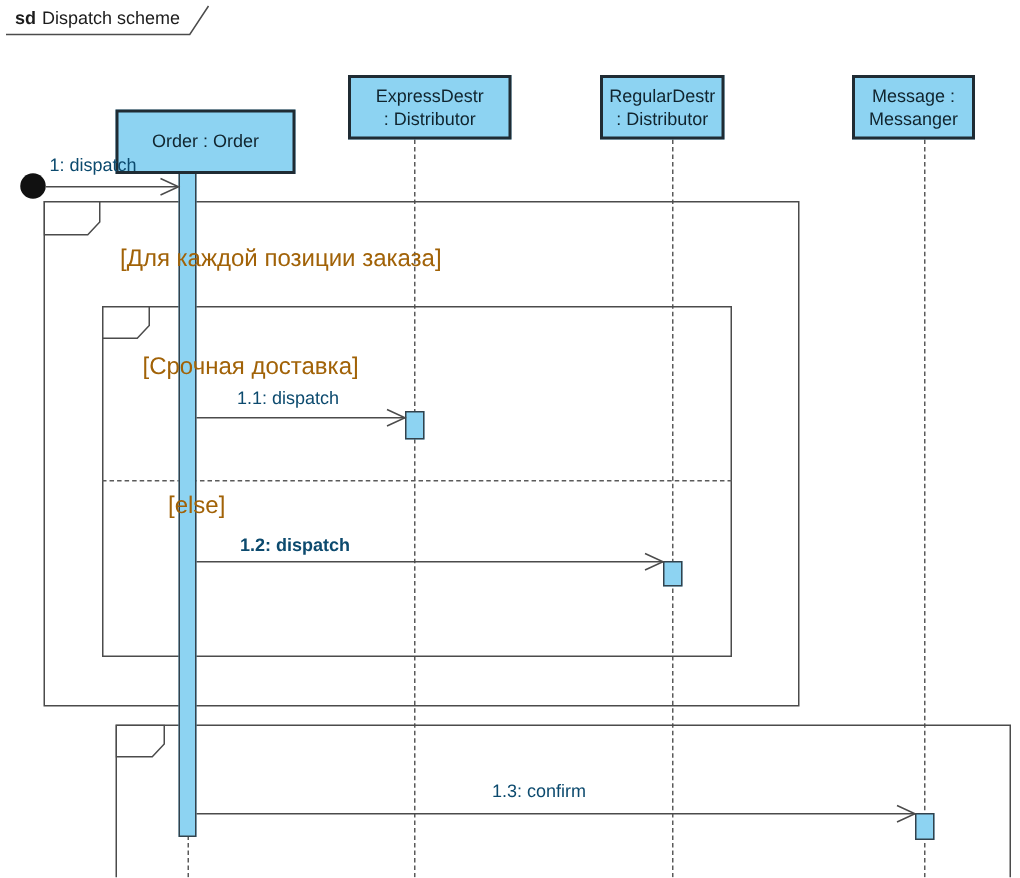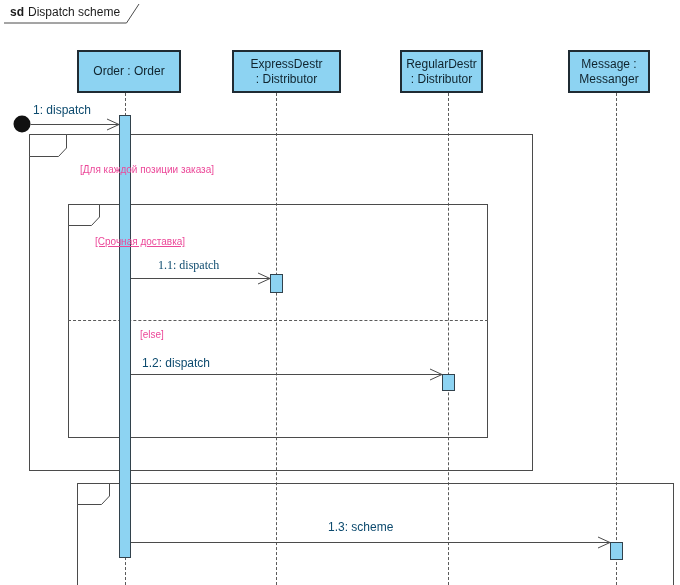"Order : Order" div.head { margin-top: none -> 23px; width: 104px -> 120px }
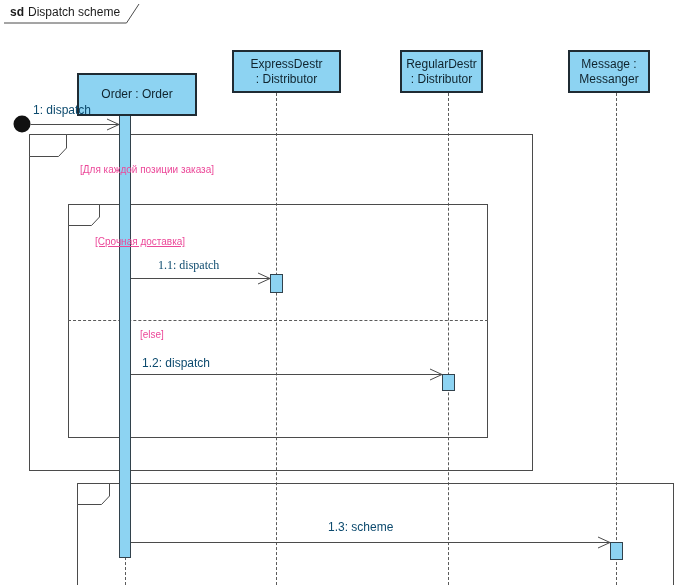"[Для каждой позиции заказа]" .guard { color: #ec4899 -> #a16207; font-size: 10px -> 16px }
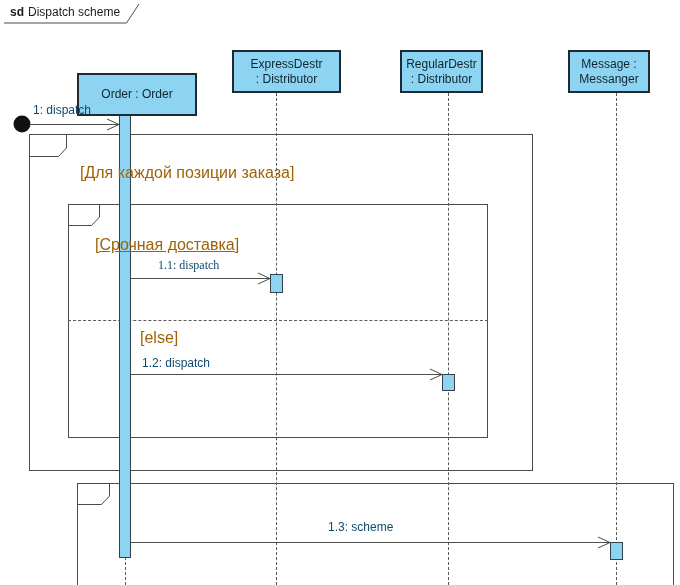"[Срочная доставка]" div.guard { text-decoration: underline -> none }
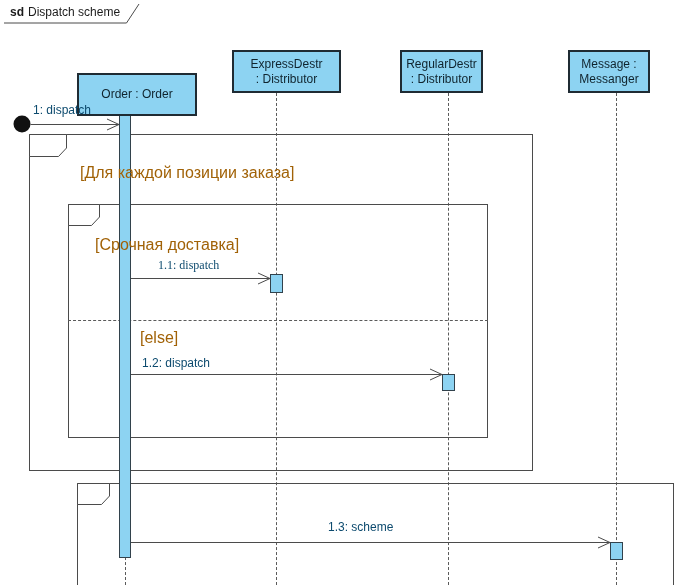"1.1: dispatch" div.msg-label { font-family: Liberation Serif, serif -> none }
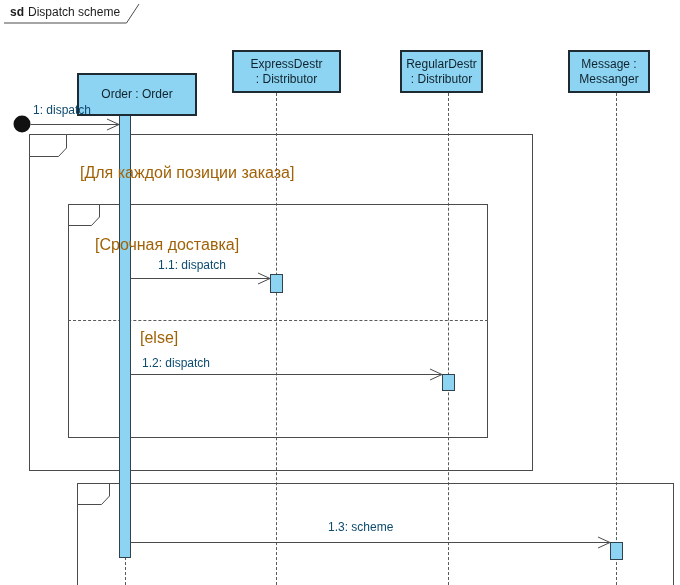"[else]" div.guard { margin-left: 28px -> none }
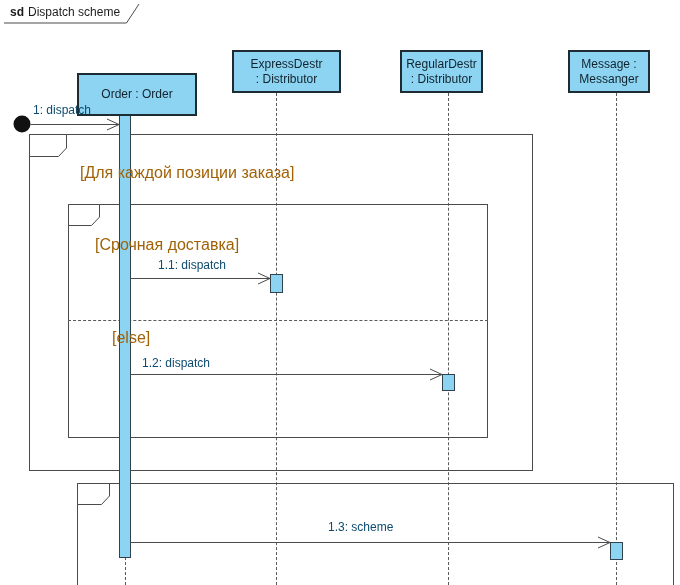"1.2: dispatch" div.msg-label { font-weight: none -> bold; left: 142px -> 160px }
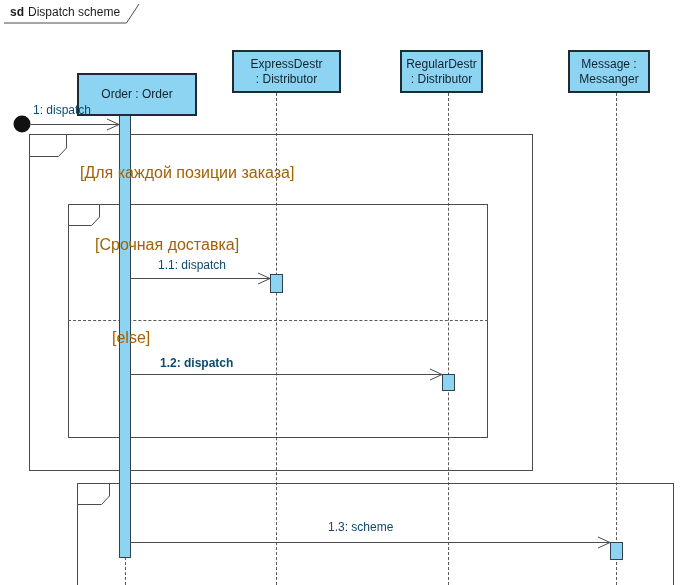"1.3: scheme" div.msg-label { text: scheme -> confirm }
